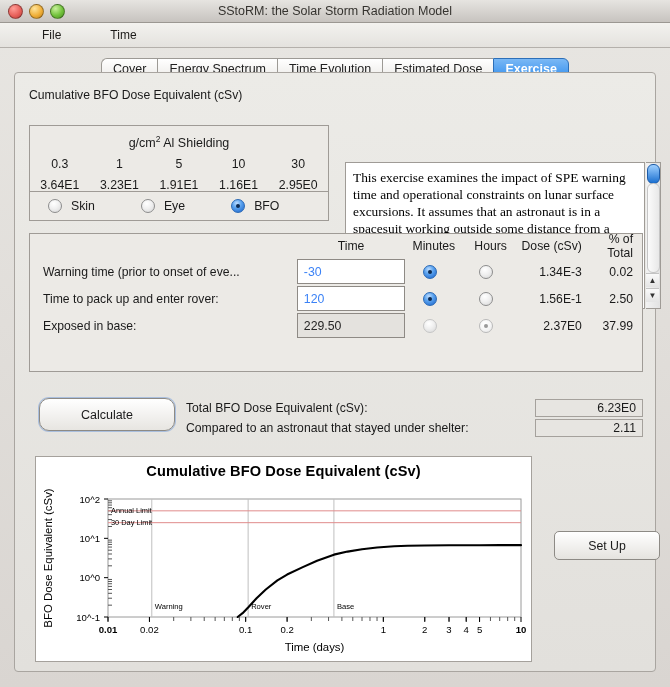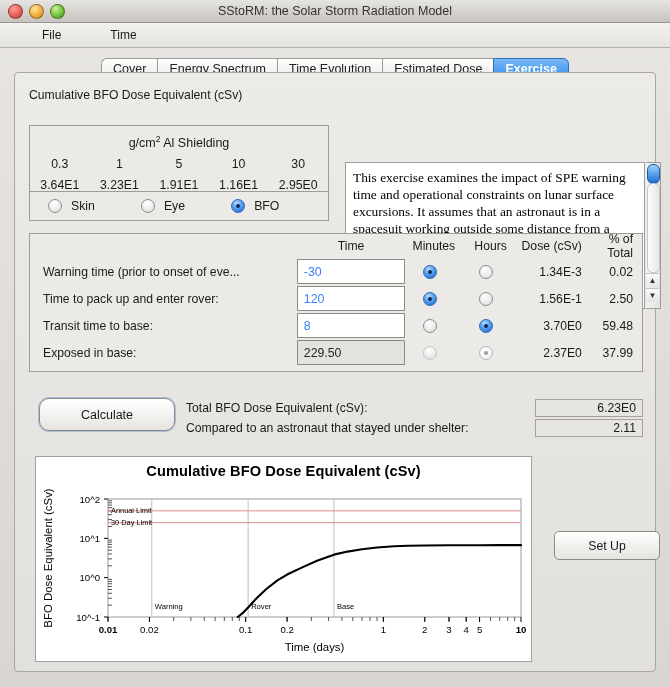"Transit time to base:" div.trow { html: <div> <div>Transit time to base:</div> <div>8</div> <div> <div></div> </div> <div> <div></div> </div> <div>3.70E0</div> <div>59.48</div> </div> -> none }
